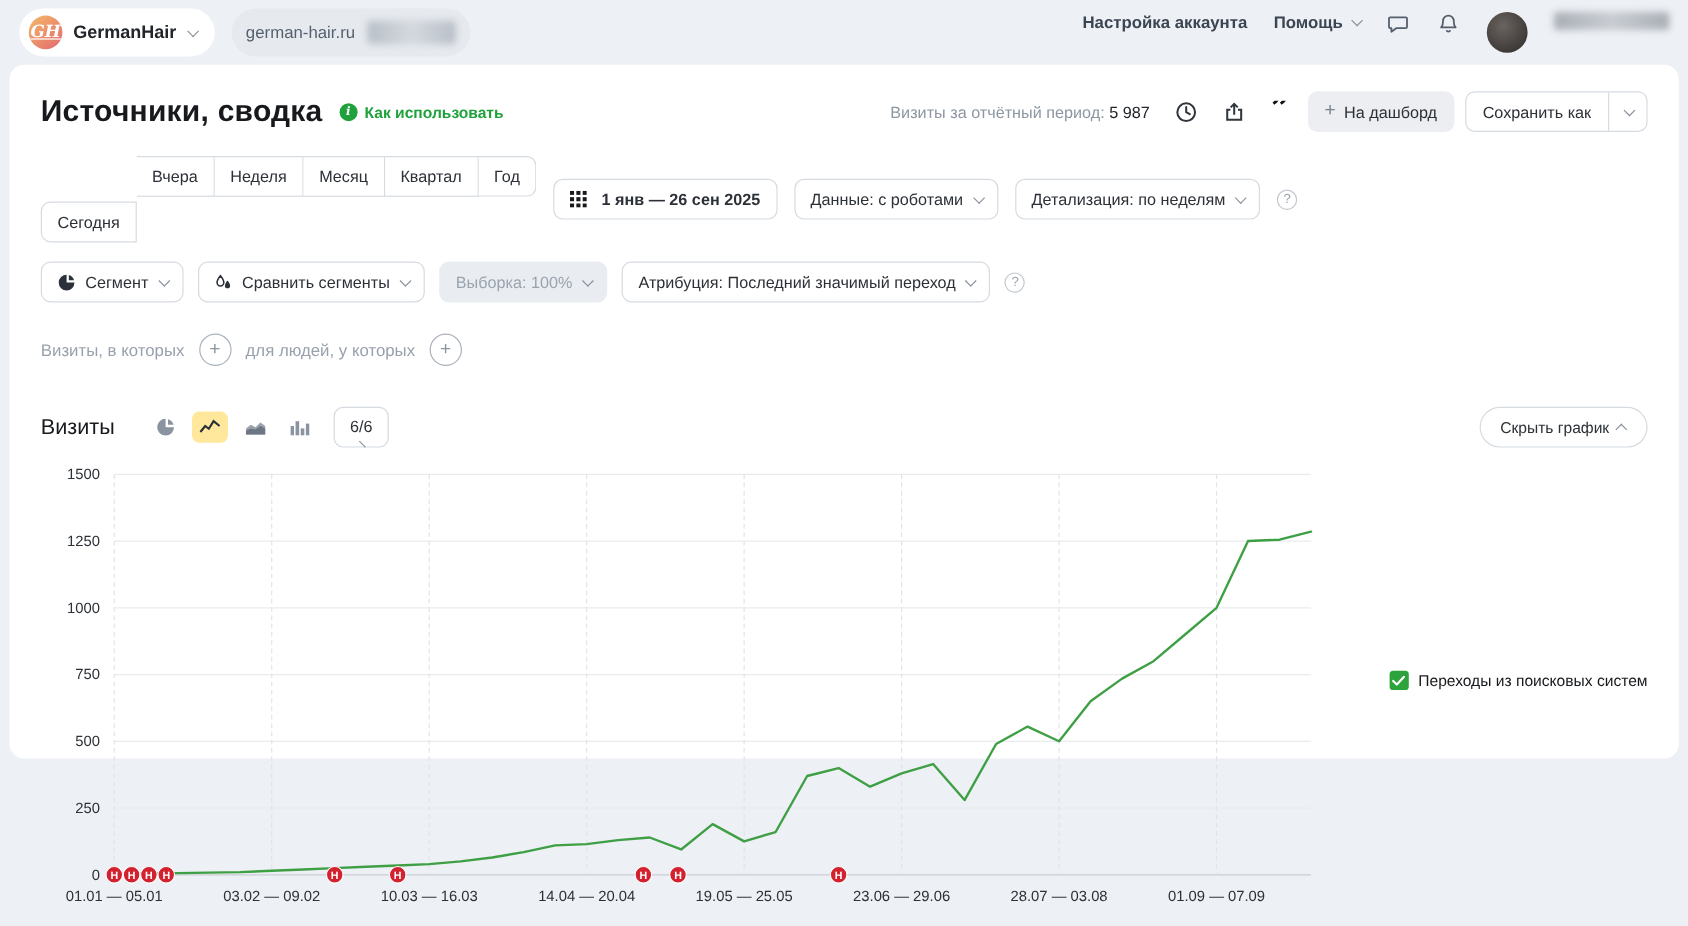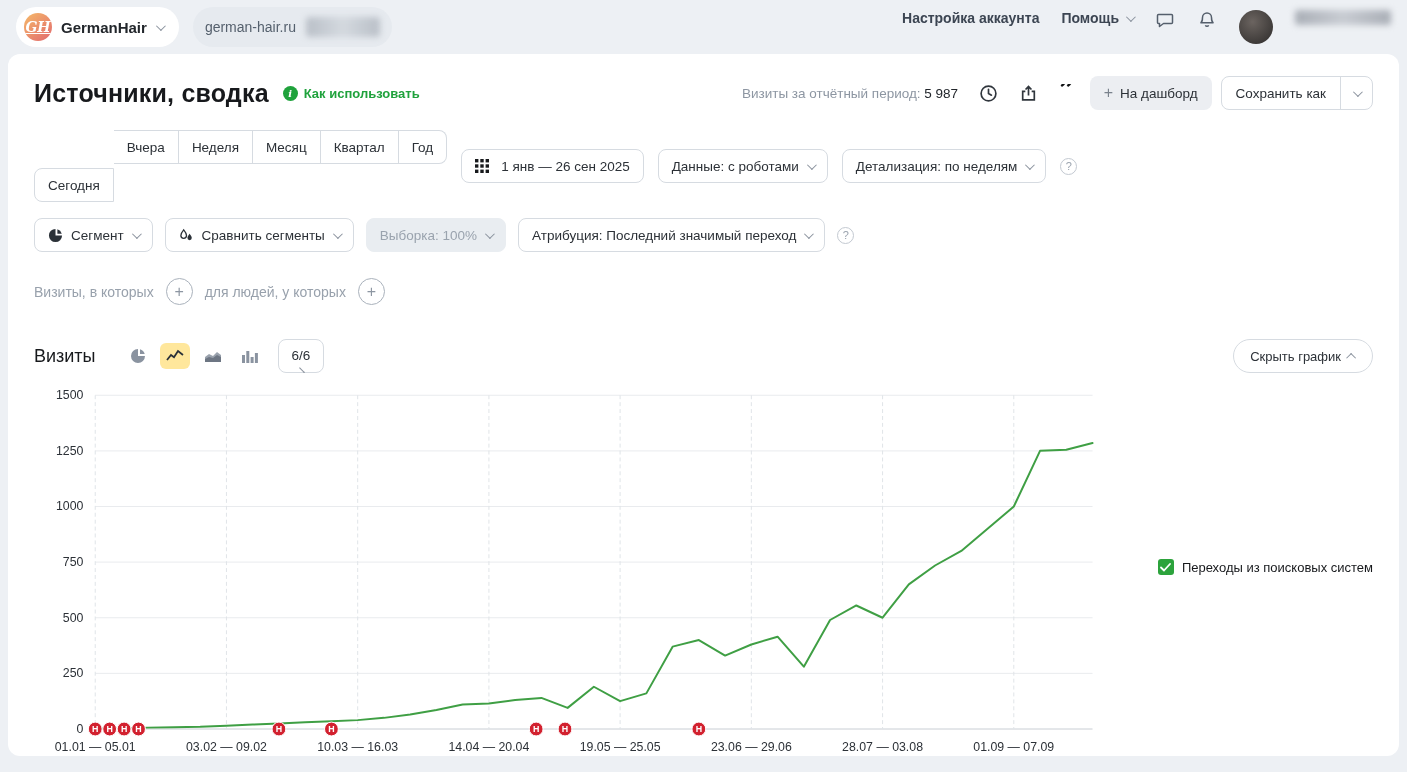"Источники, сводка" .card { height: 702px -> 578px }
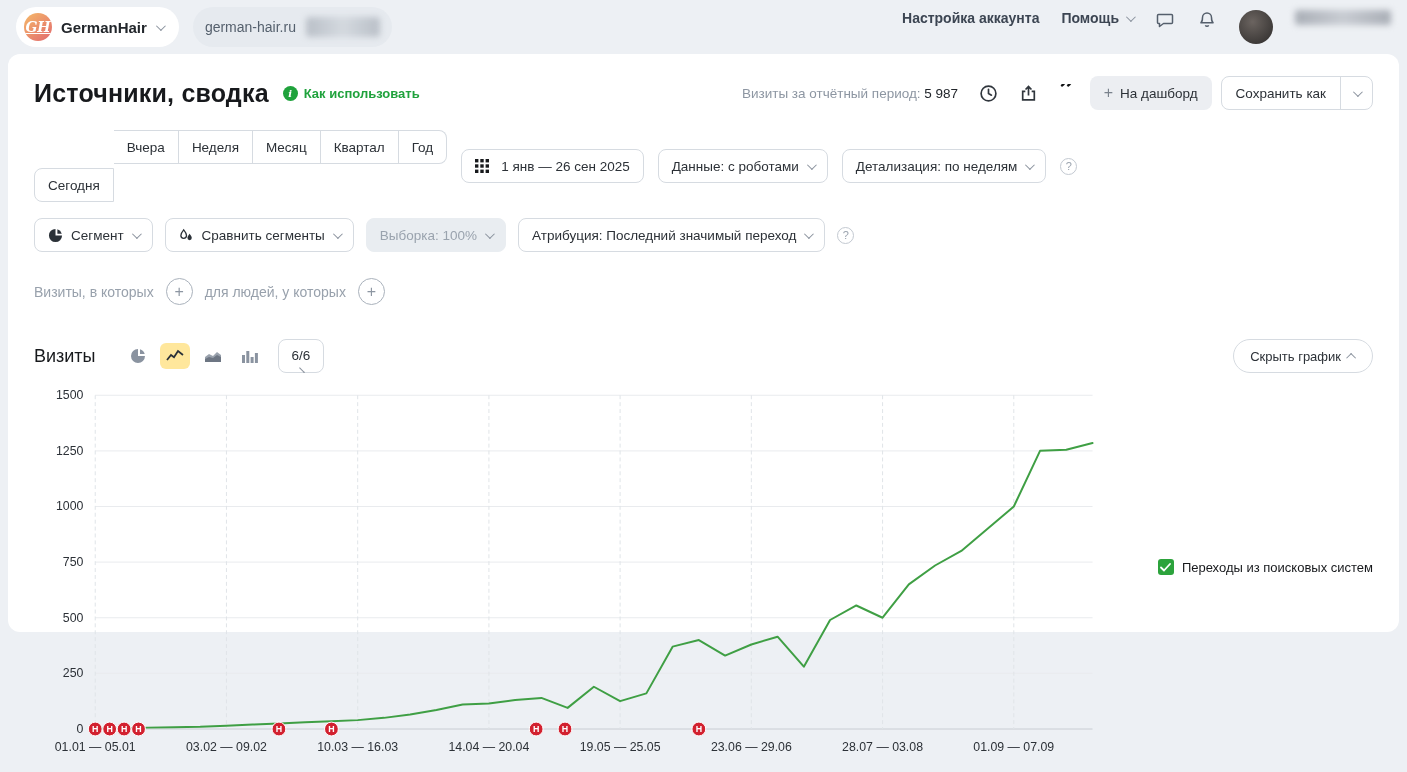"1 янв — 26 сен" .wbtn.bold-text { font-weight: 400 -> 700 }
